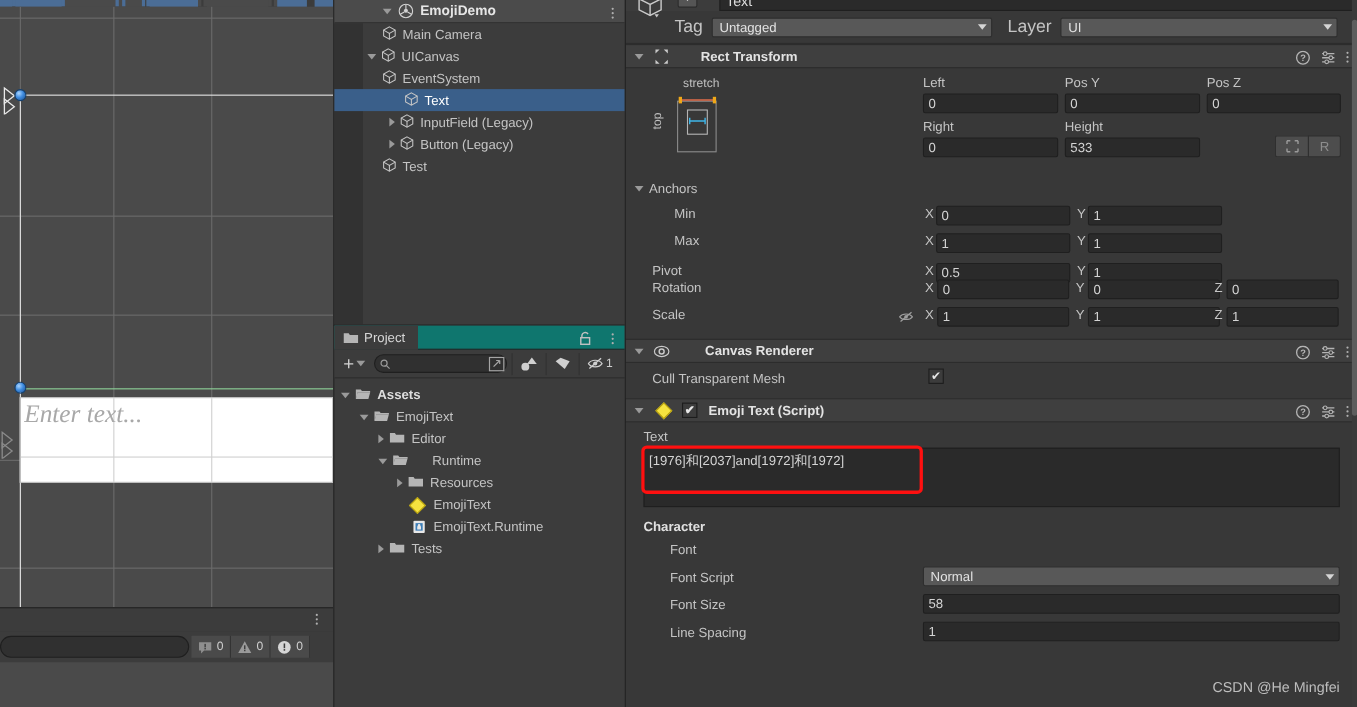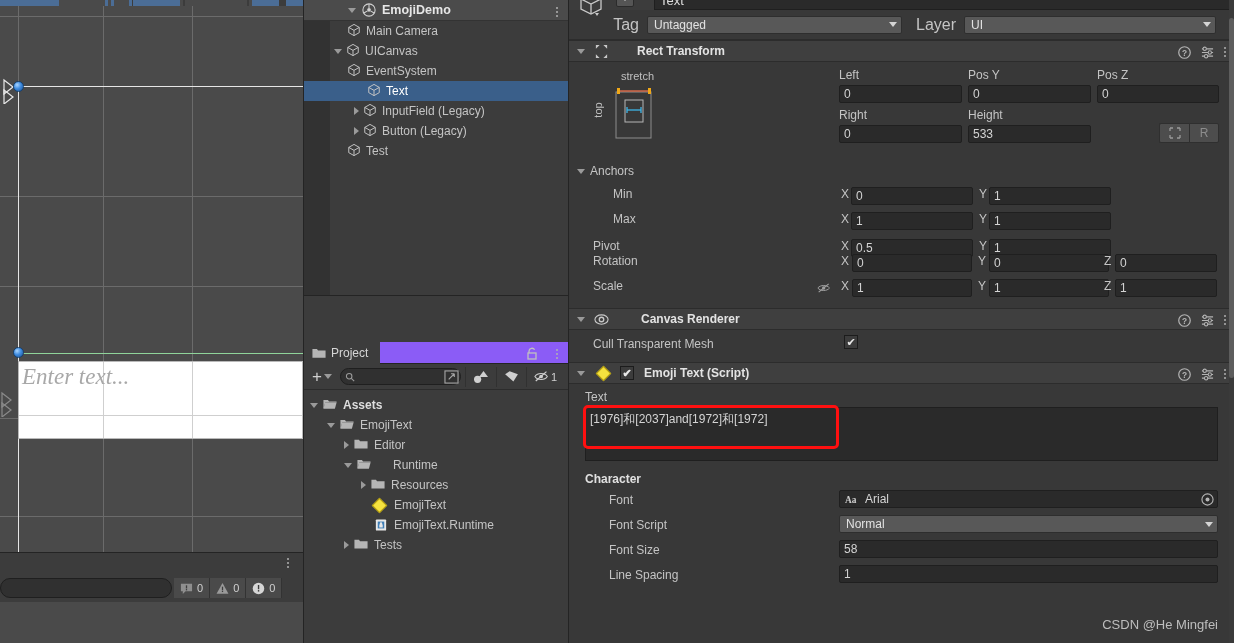"Project" .p-tabbar { background: #8b5cf6 -> #0f766e; margin-top: 46px -> none }
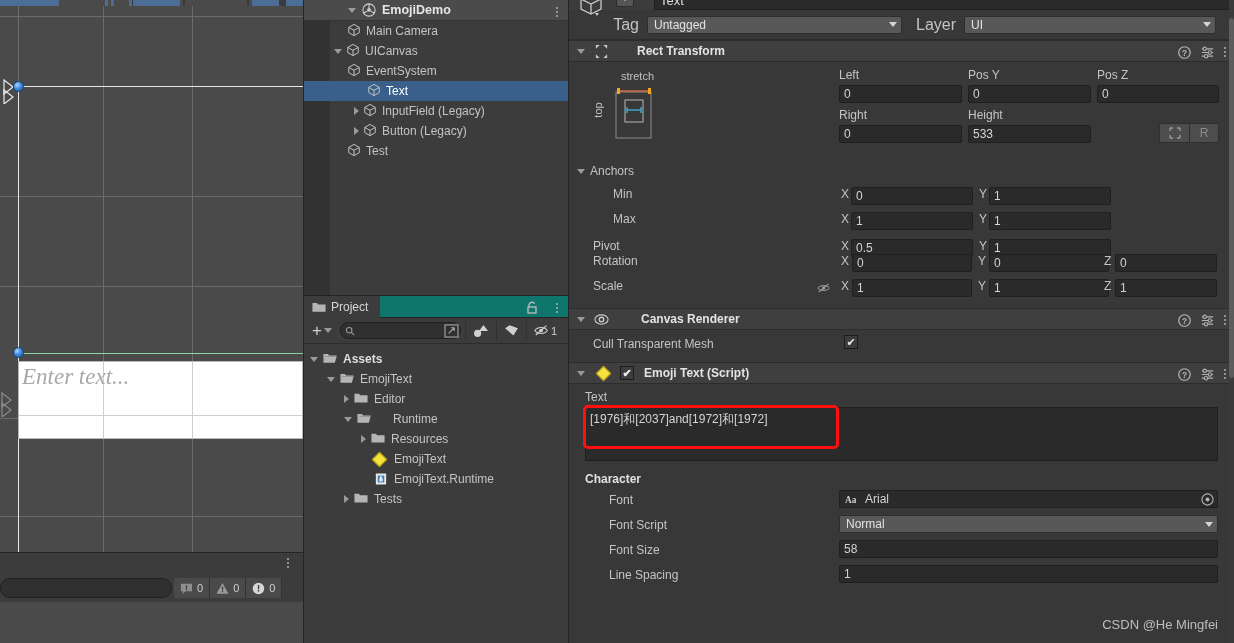"Aa" div.field { html: <div> <svg> <text>Aa</text> </svg> <span>Arial</span> <svg> <circle></circle> <circle></circle> </svg> </div> -> none }
